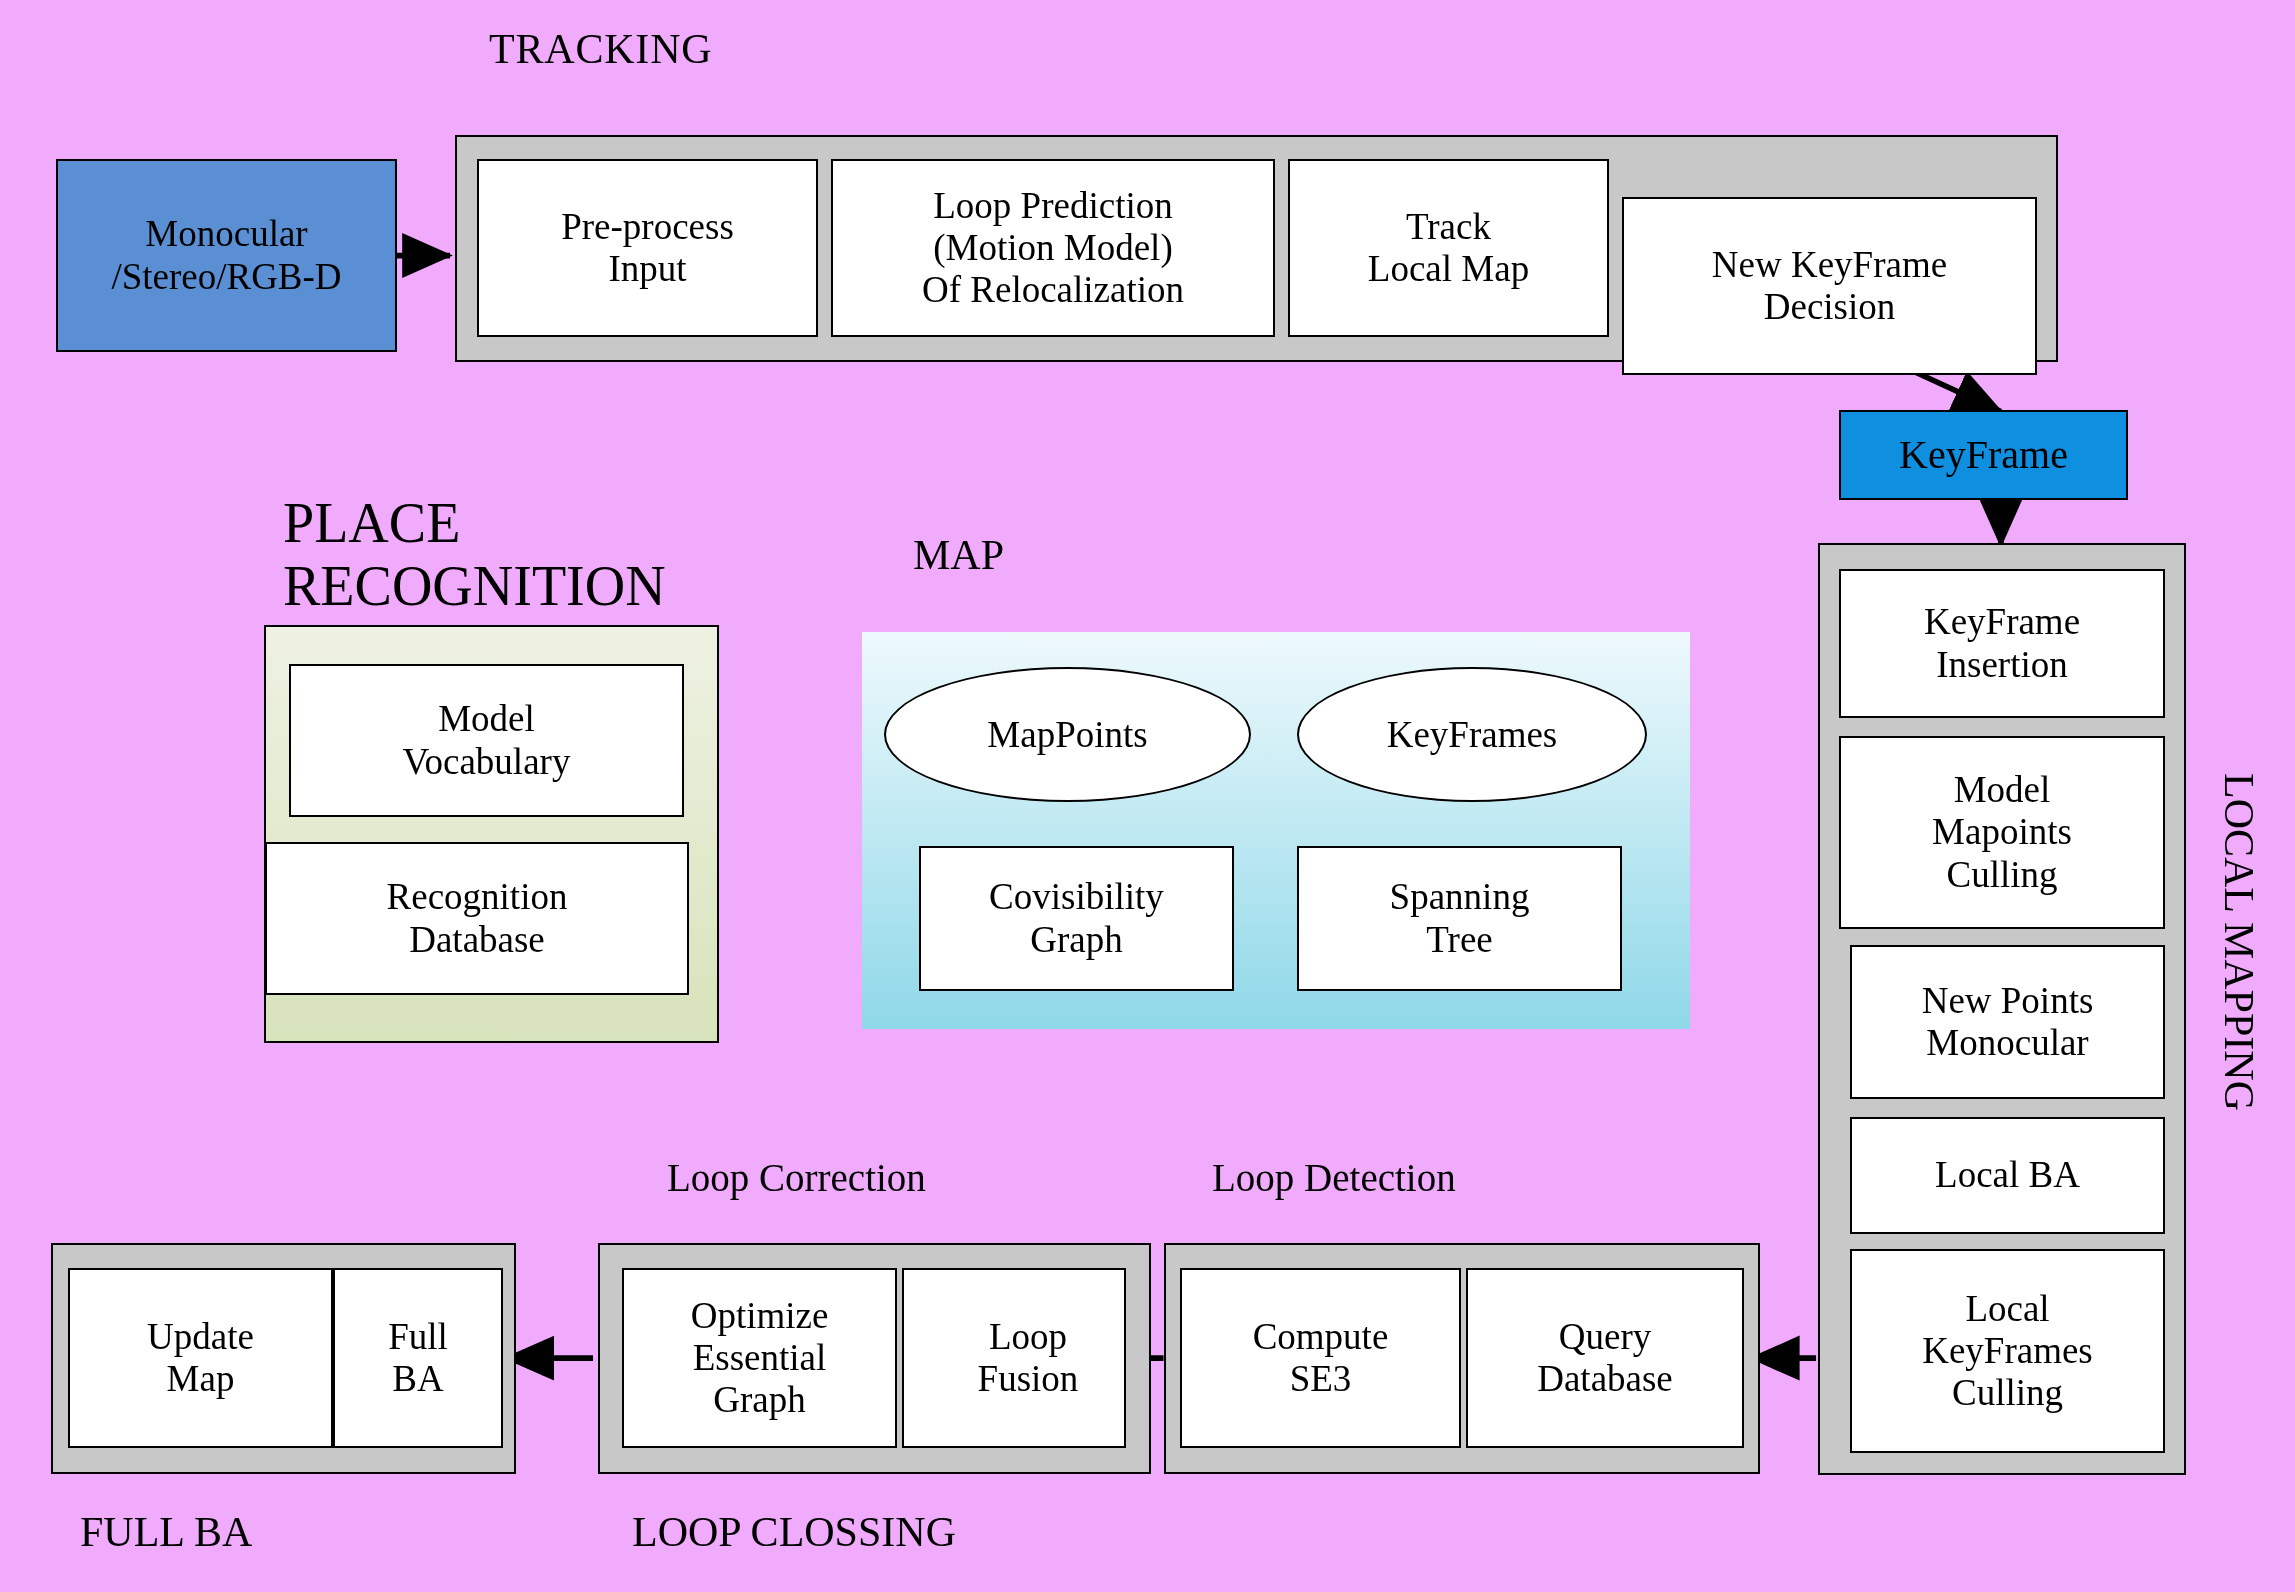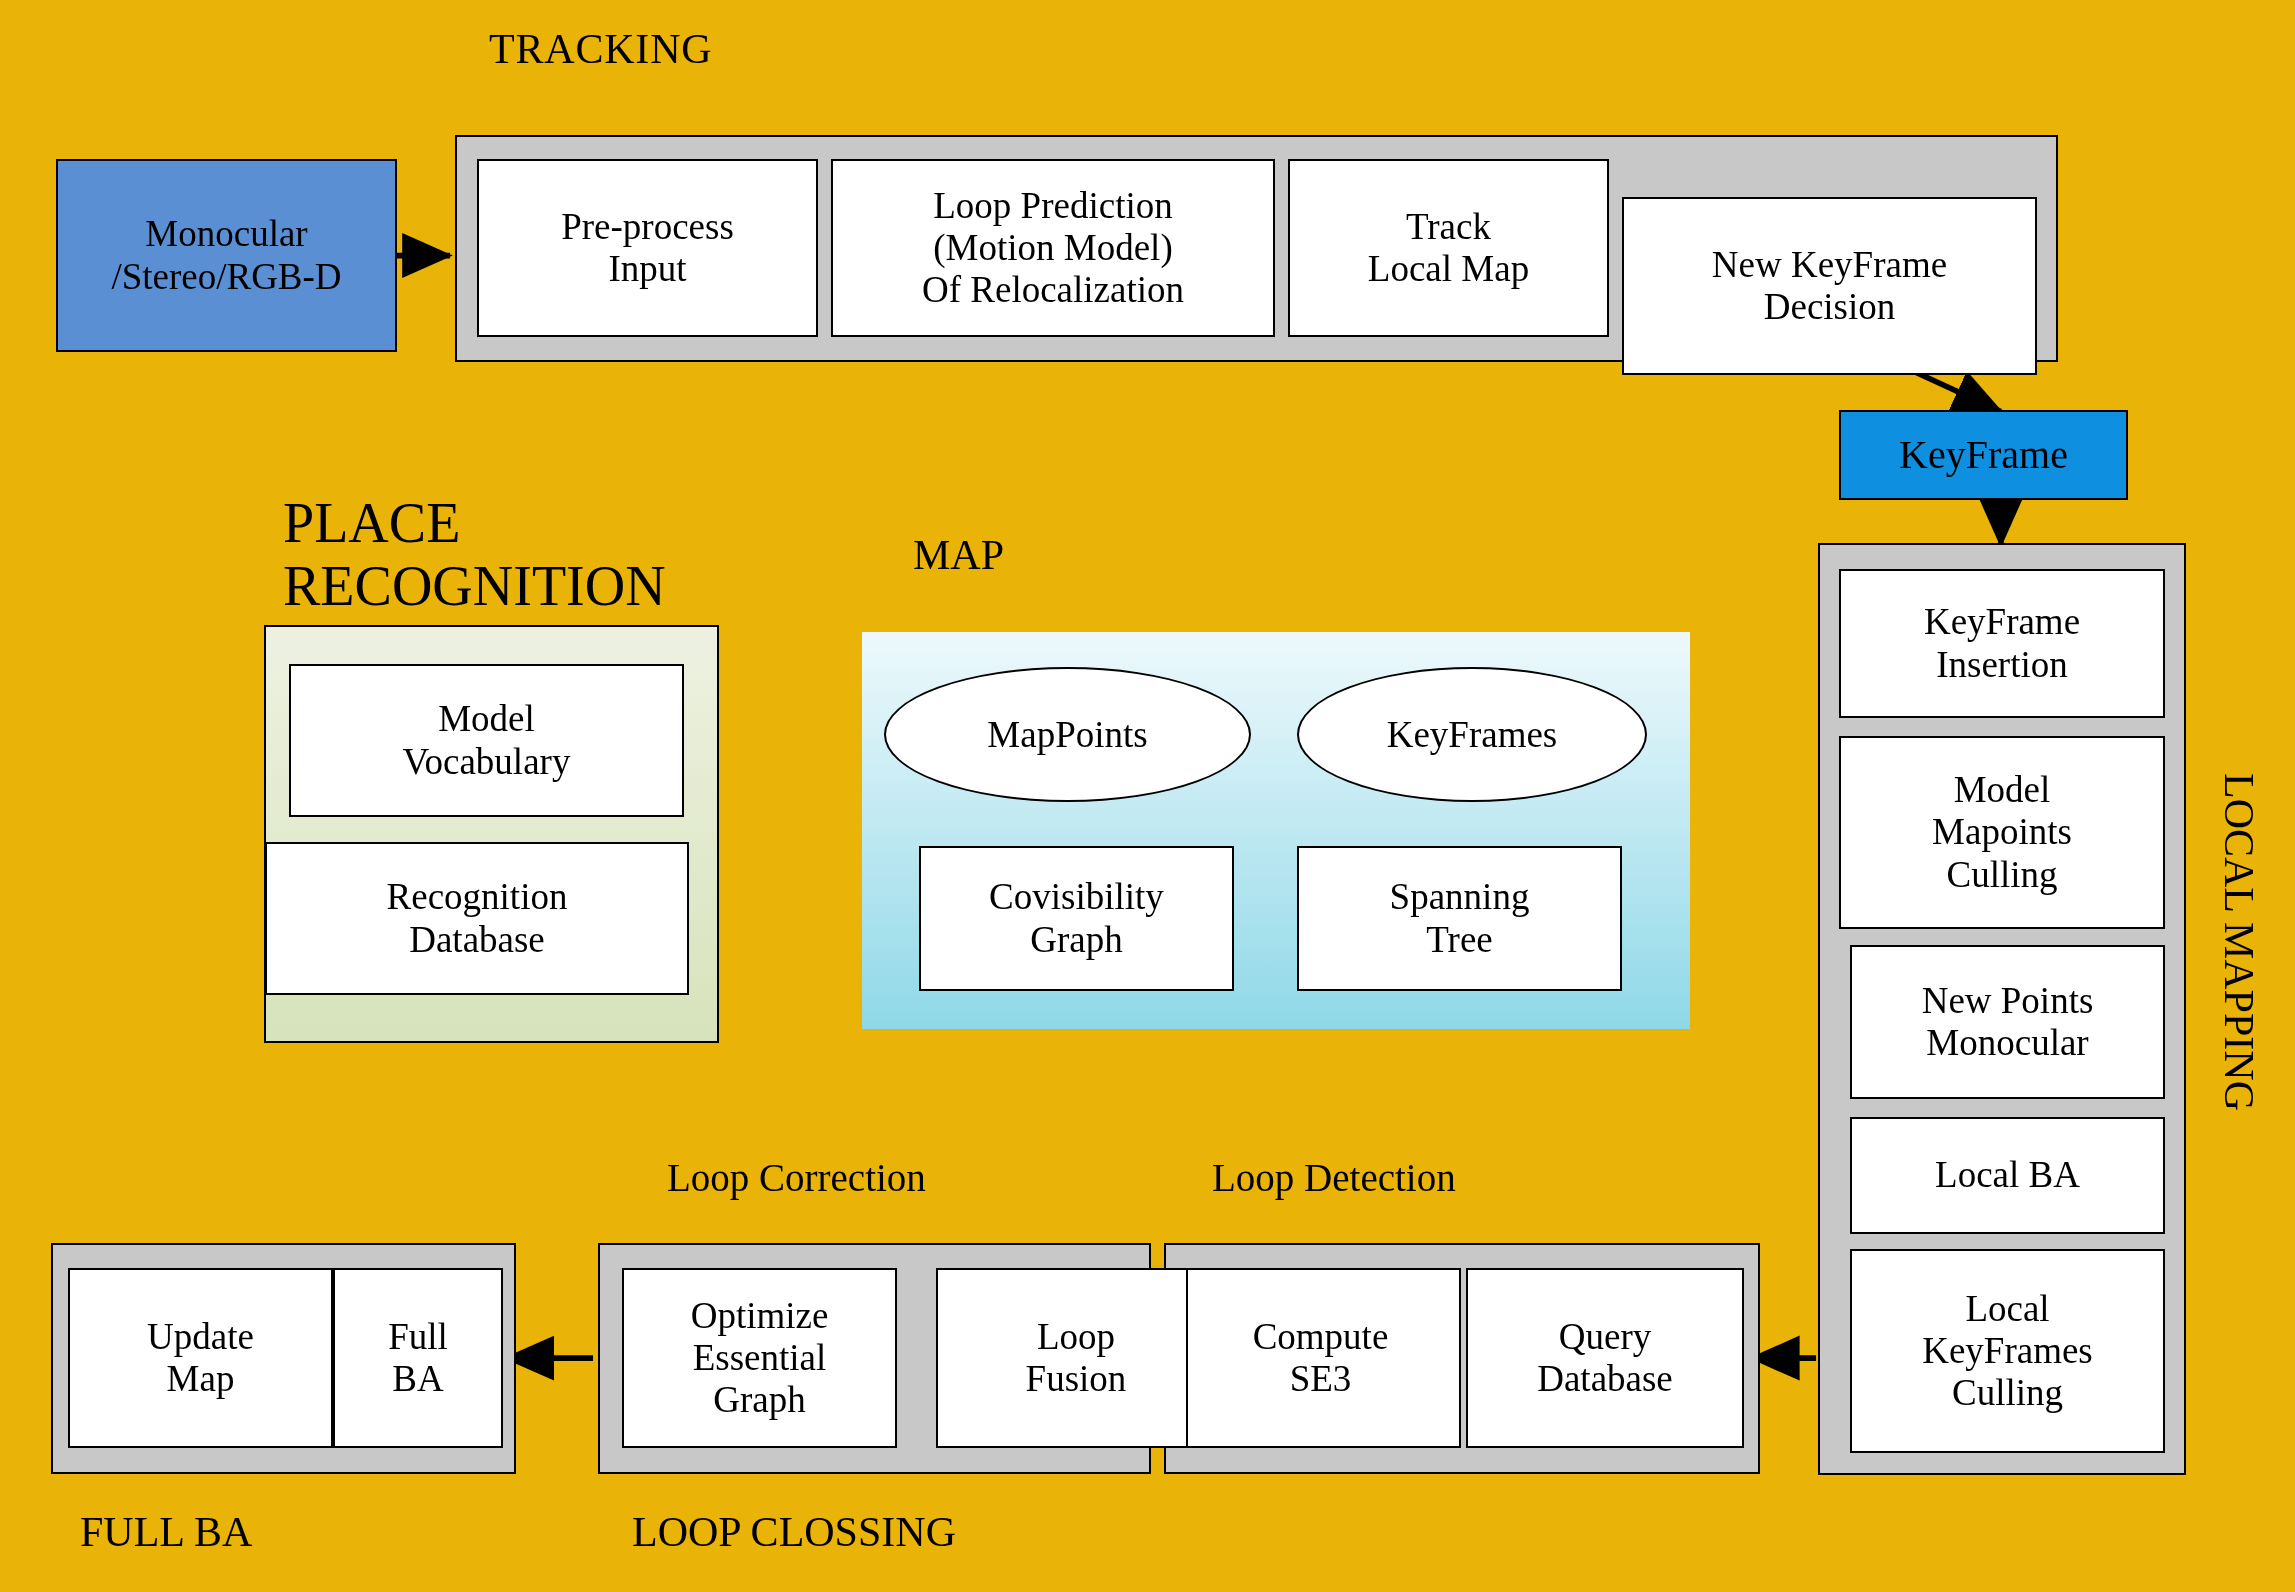"TRACKING" #canvas { background: #eab308 -> #f0abfc }
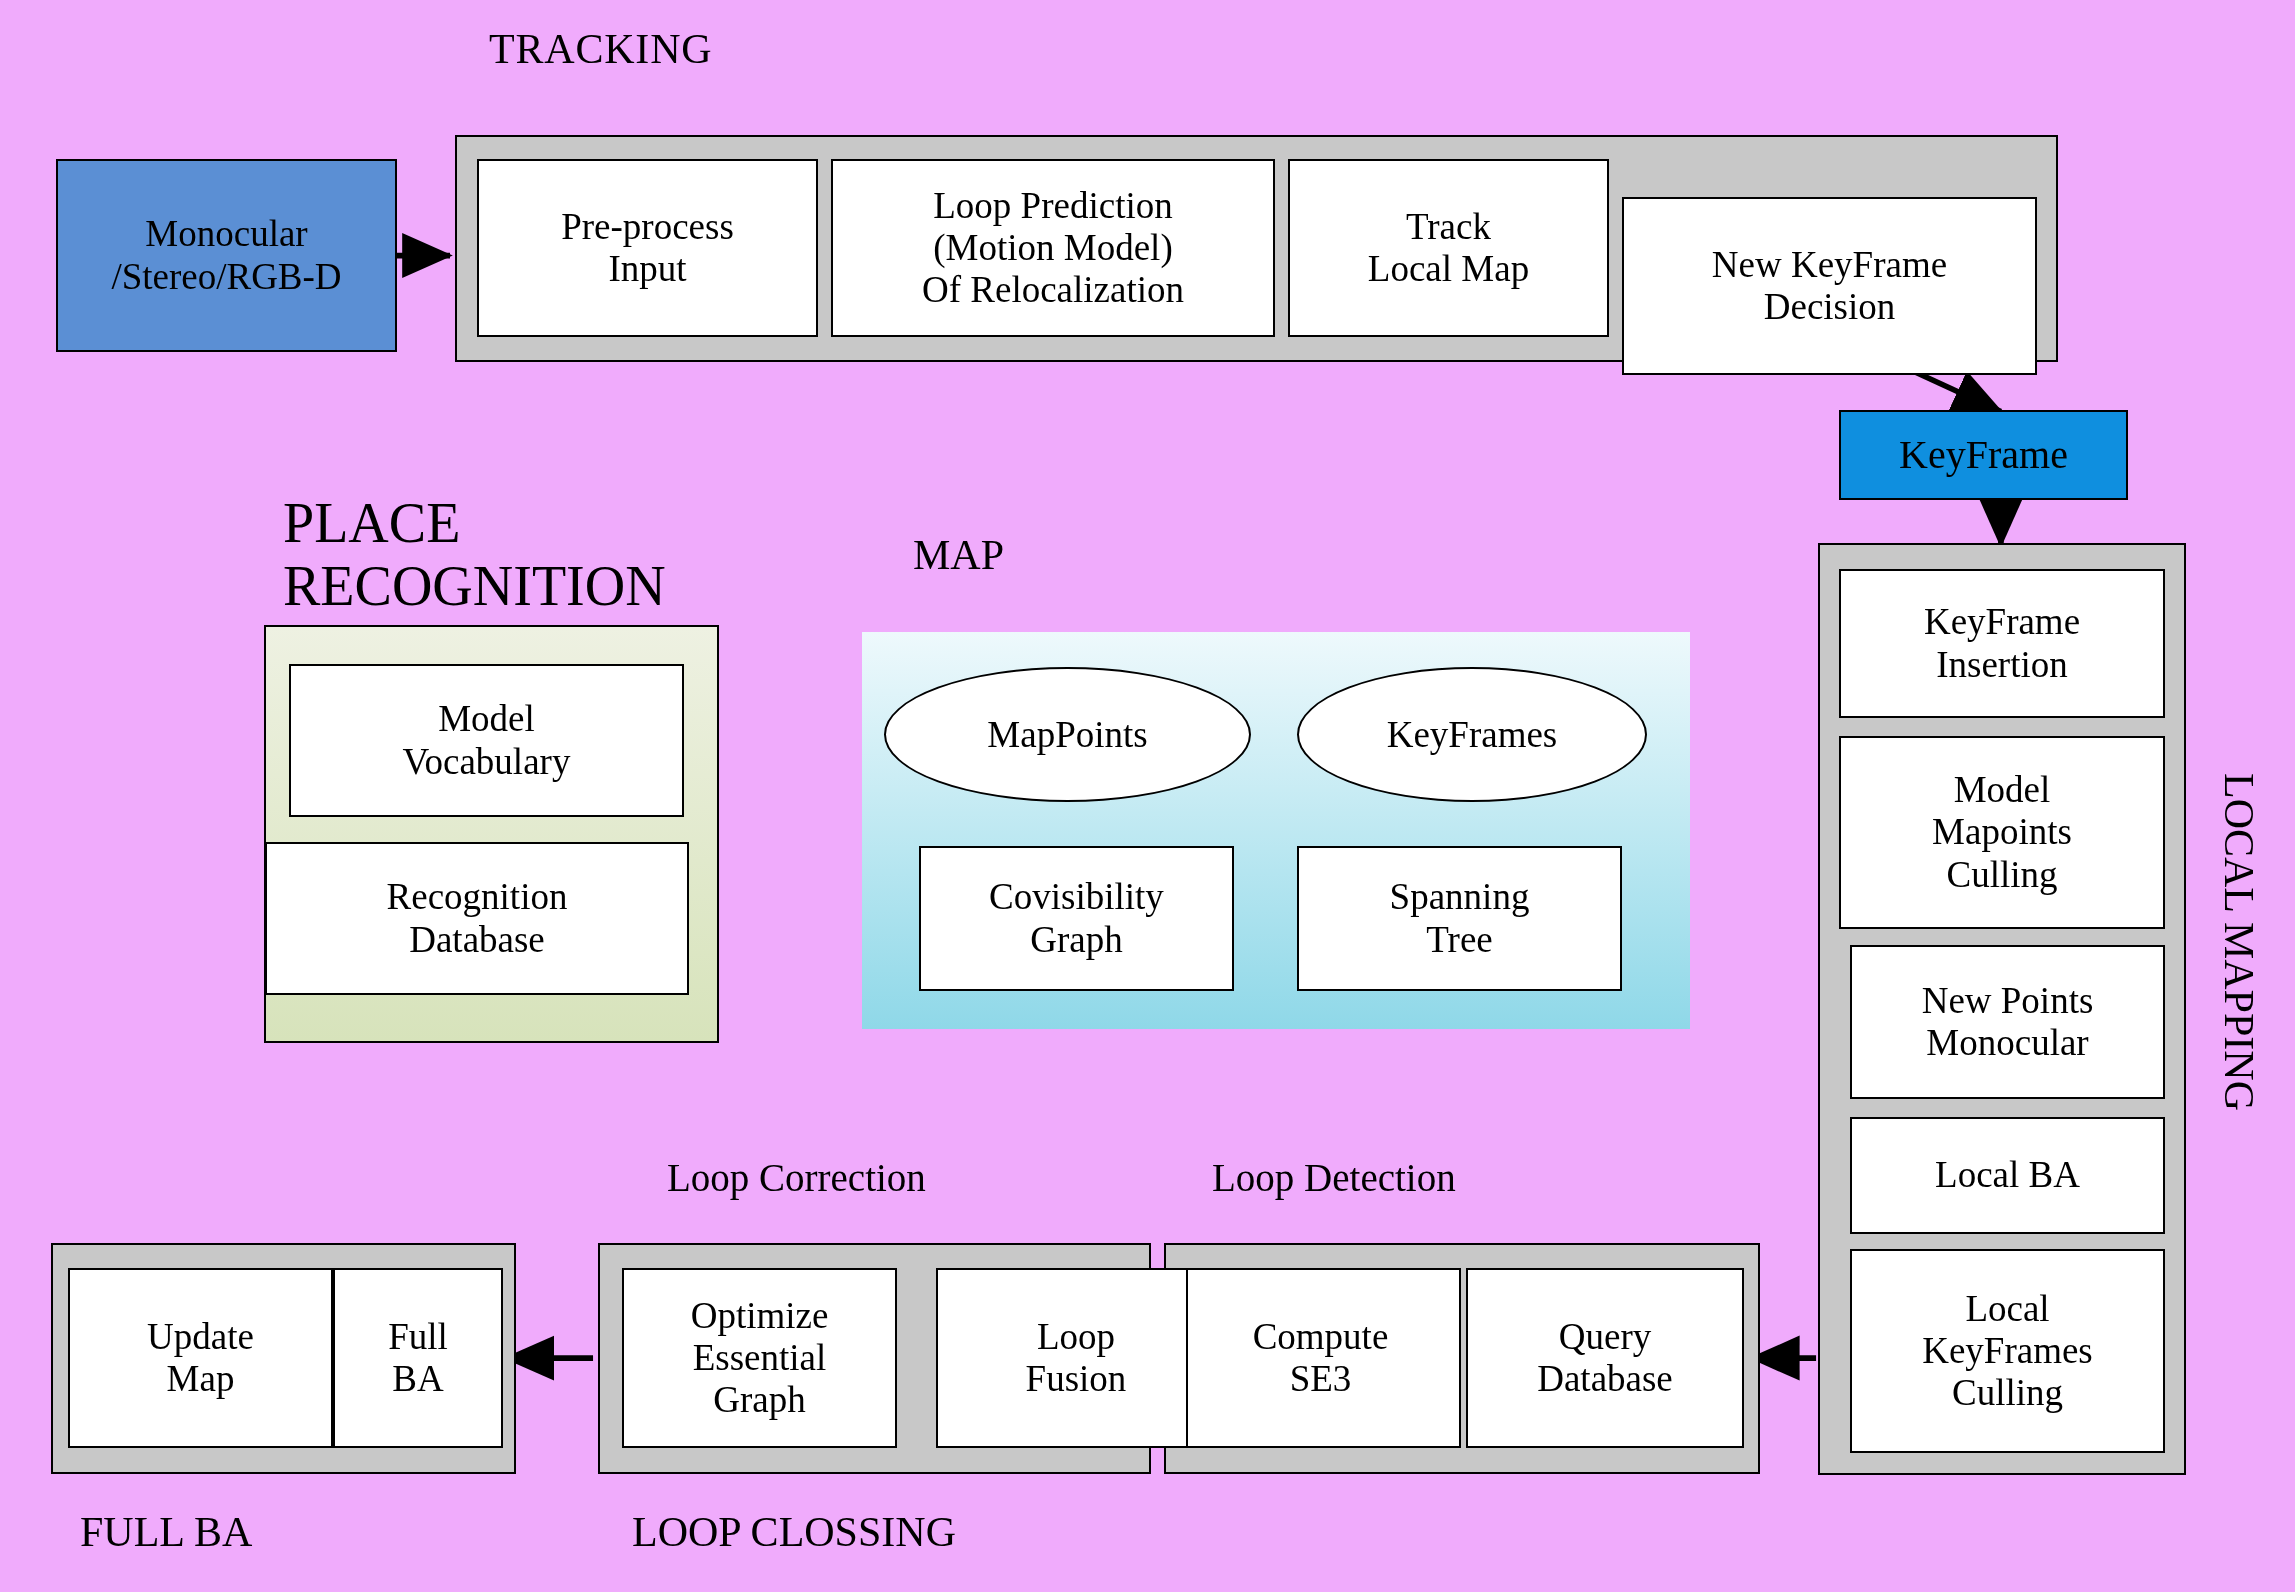"Loop" div.box { left: 936px -> 902px; width: 252px -> 224px }
